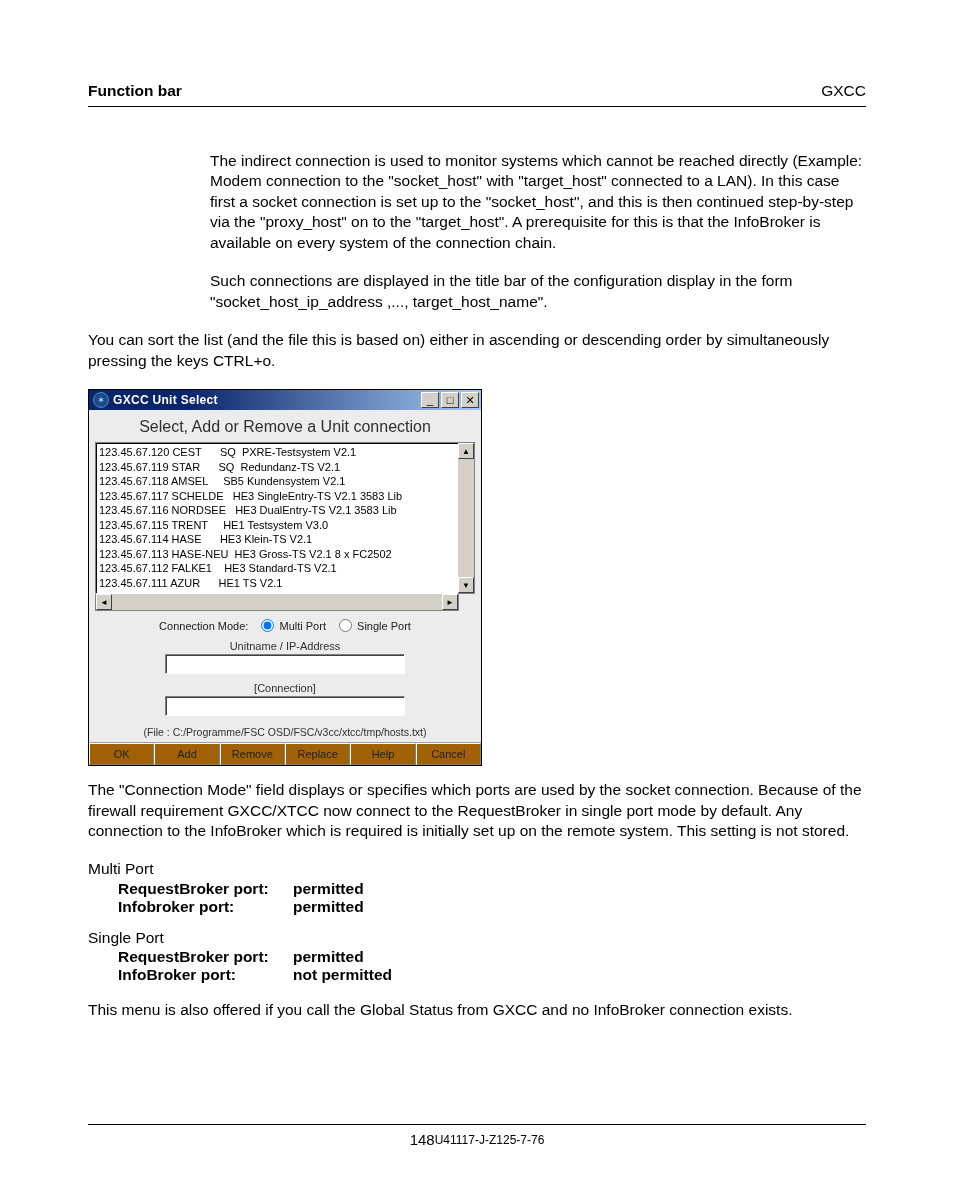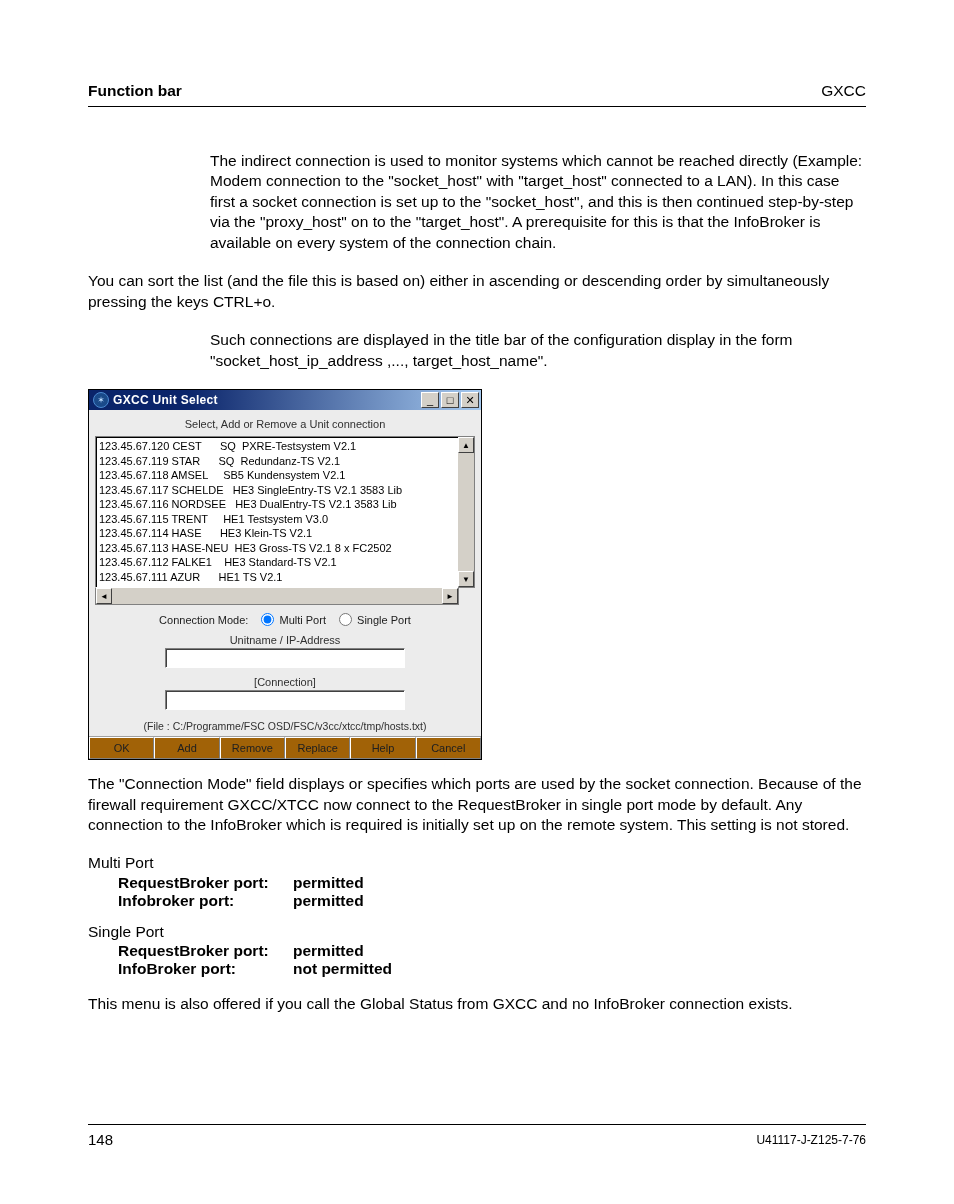"You can sort the list" p.para { order: before "Such connections are displayed in" -> after "Such connections are displayed in" }
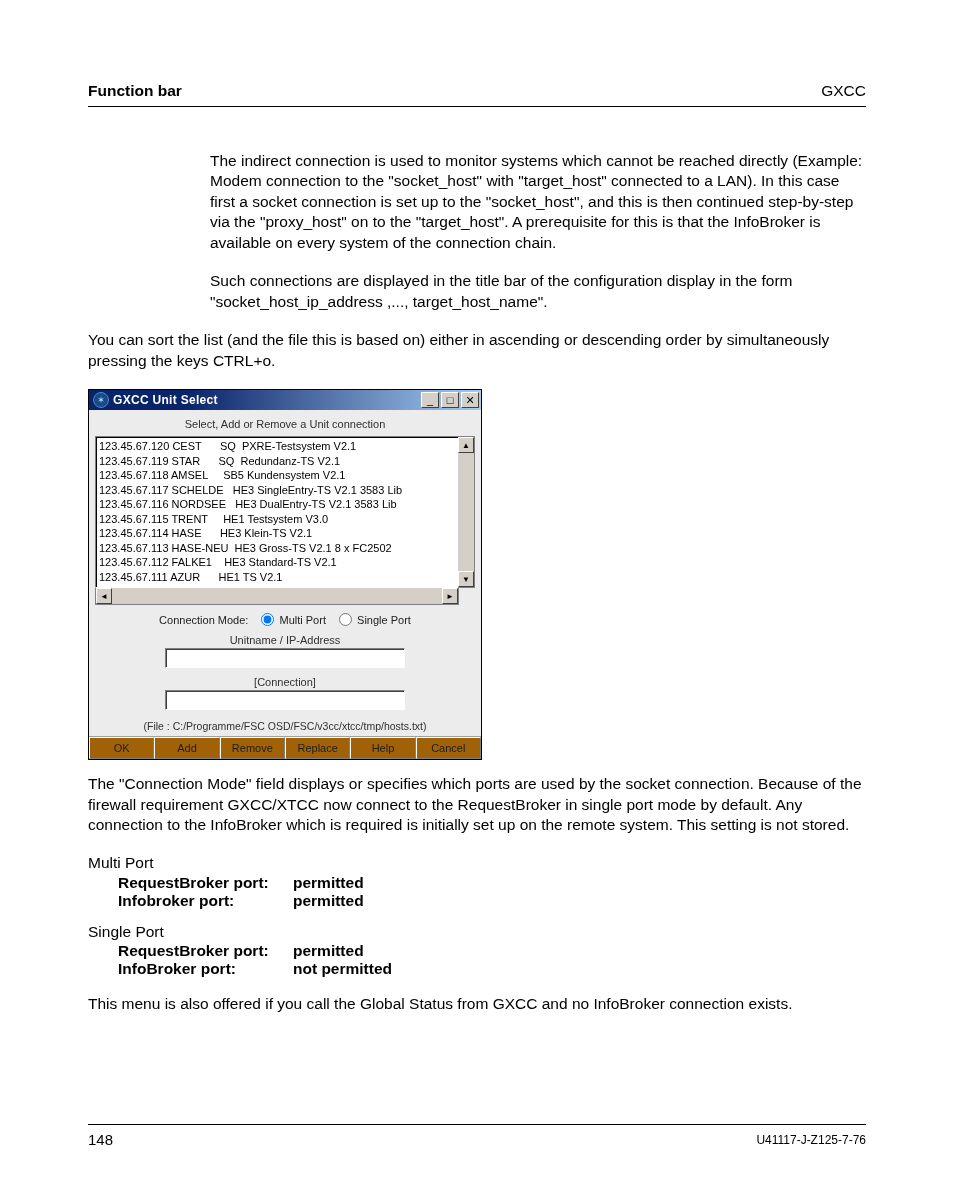"Select, Add or Remove a" .subtitle { font-size: 11px -> 16px }
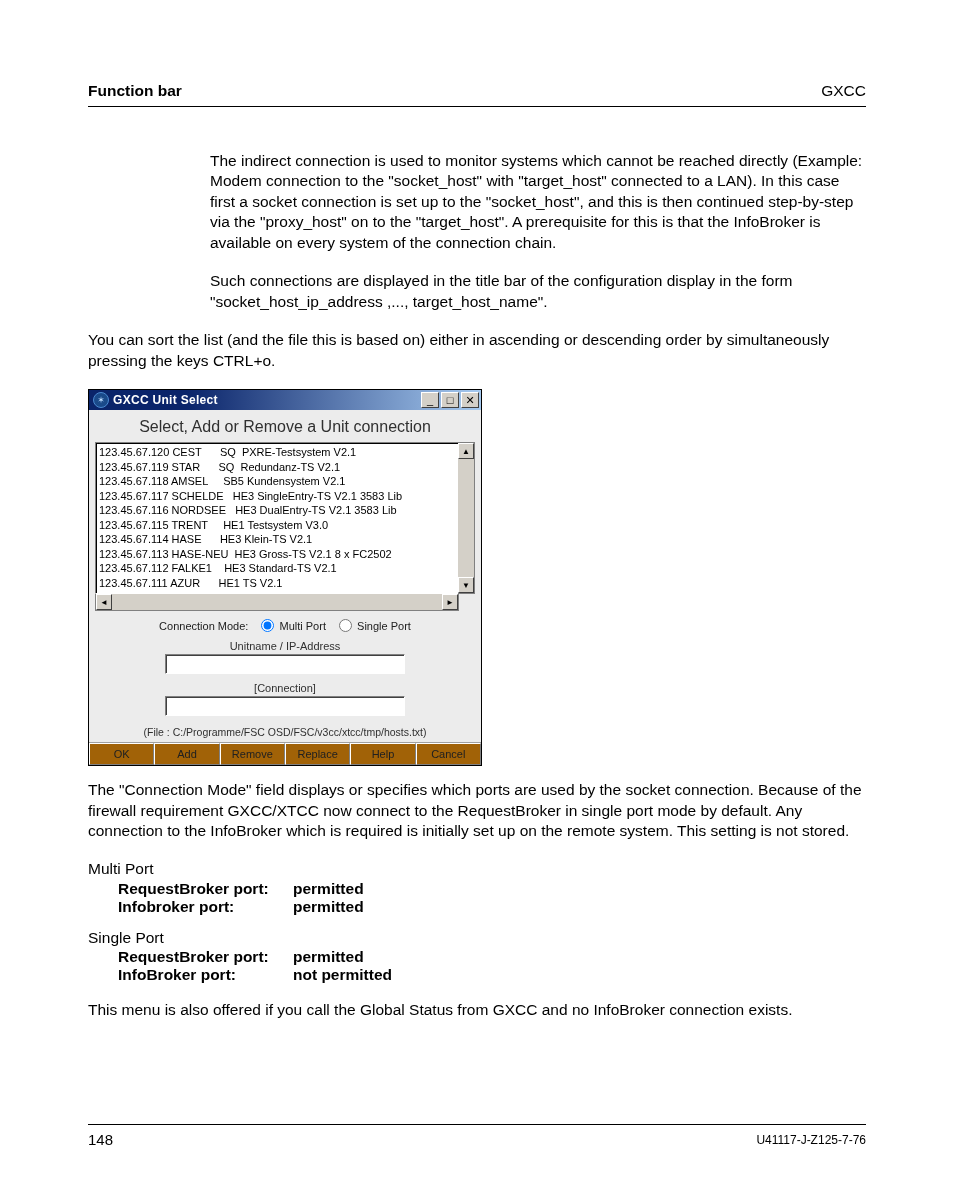"148" .footer { justify-content: space-between -> center }
